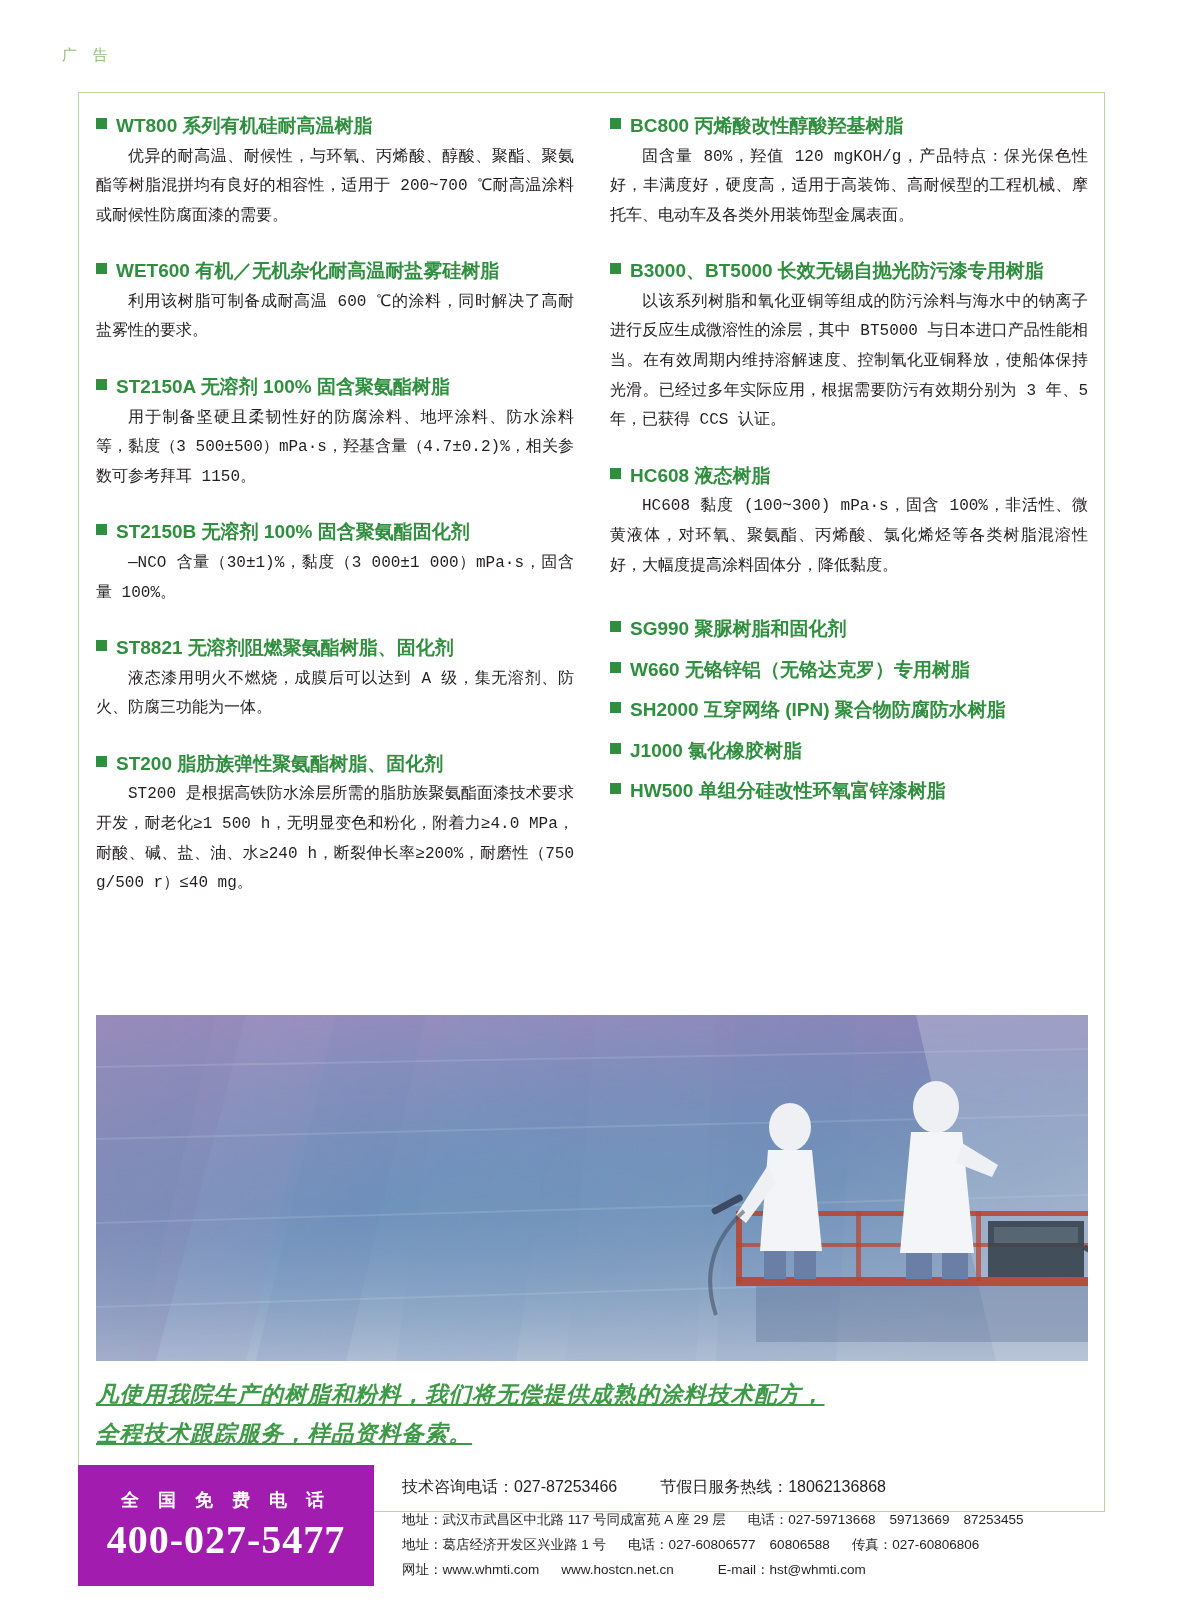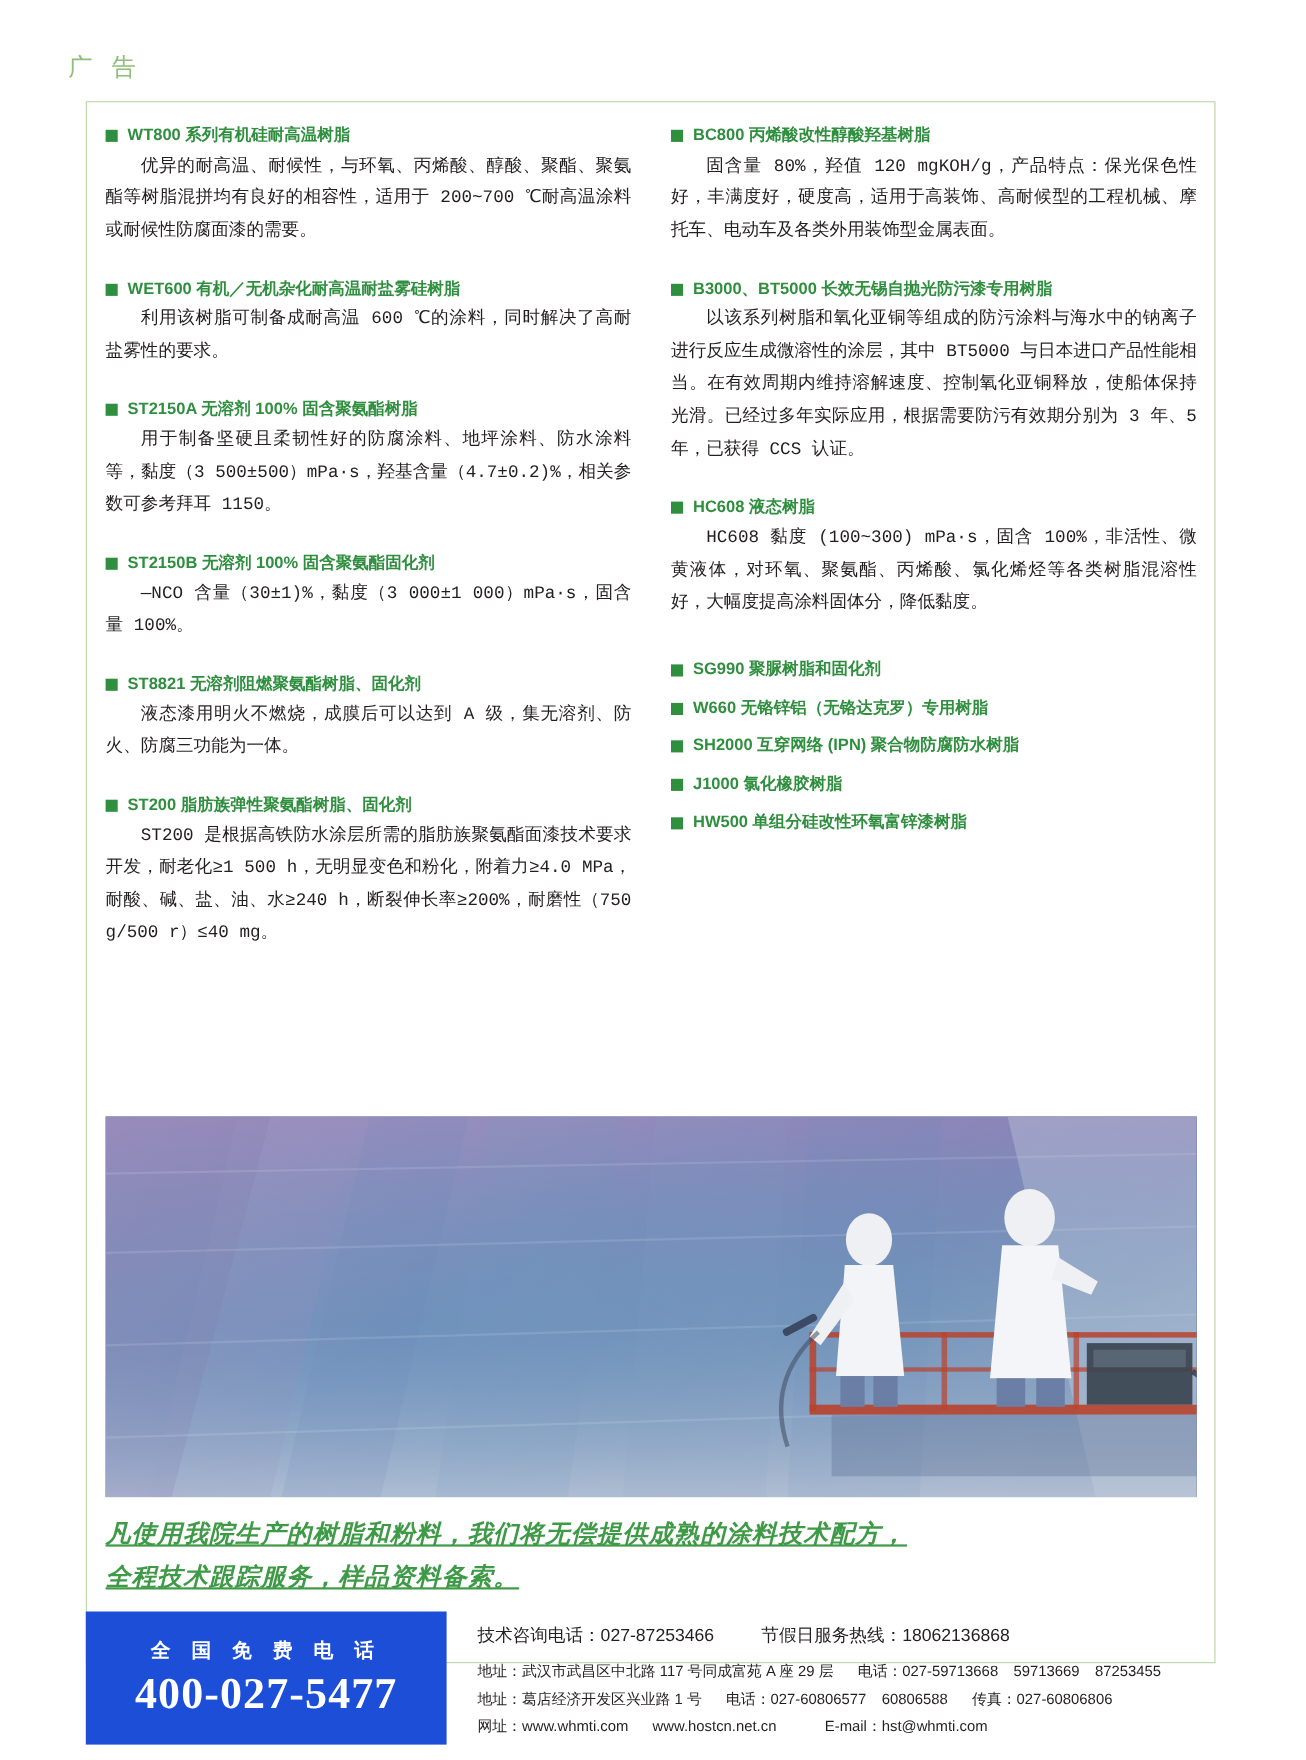"广 告" .ad-label { font-size: 22px -> 15px }
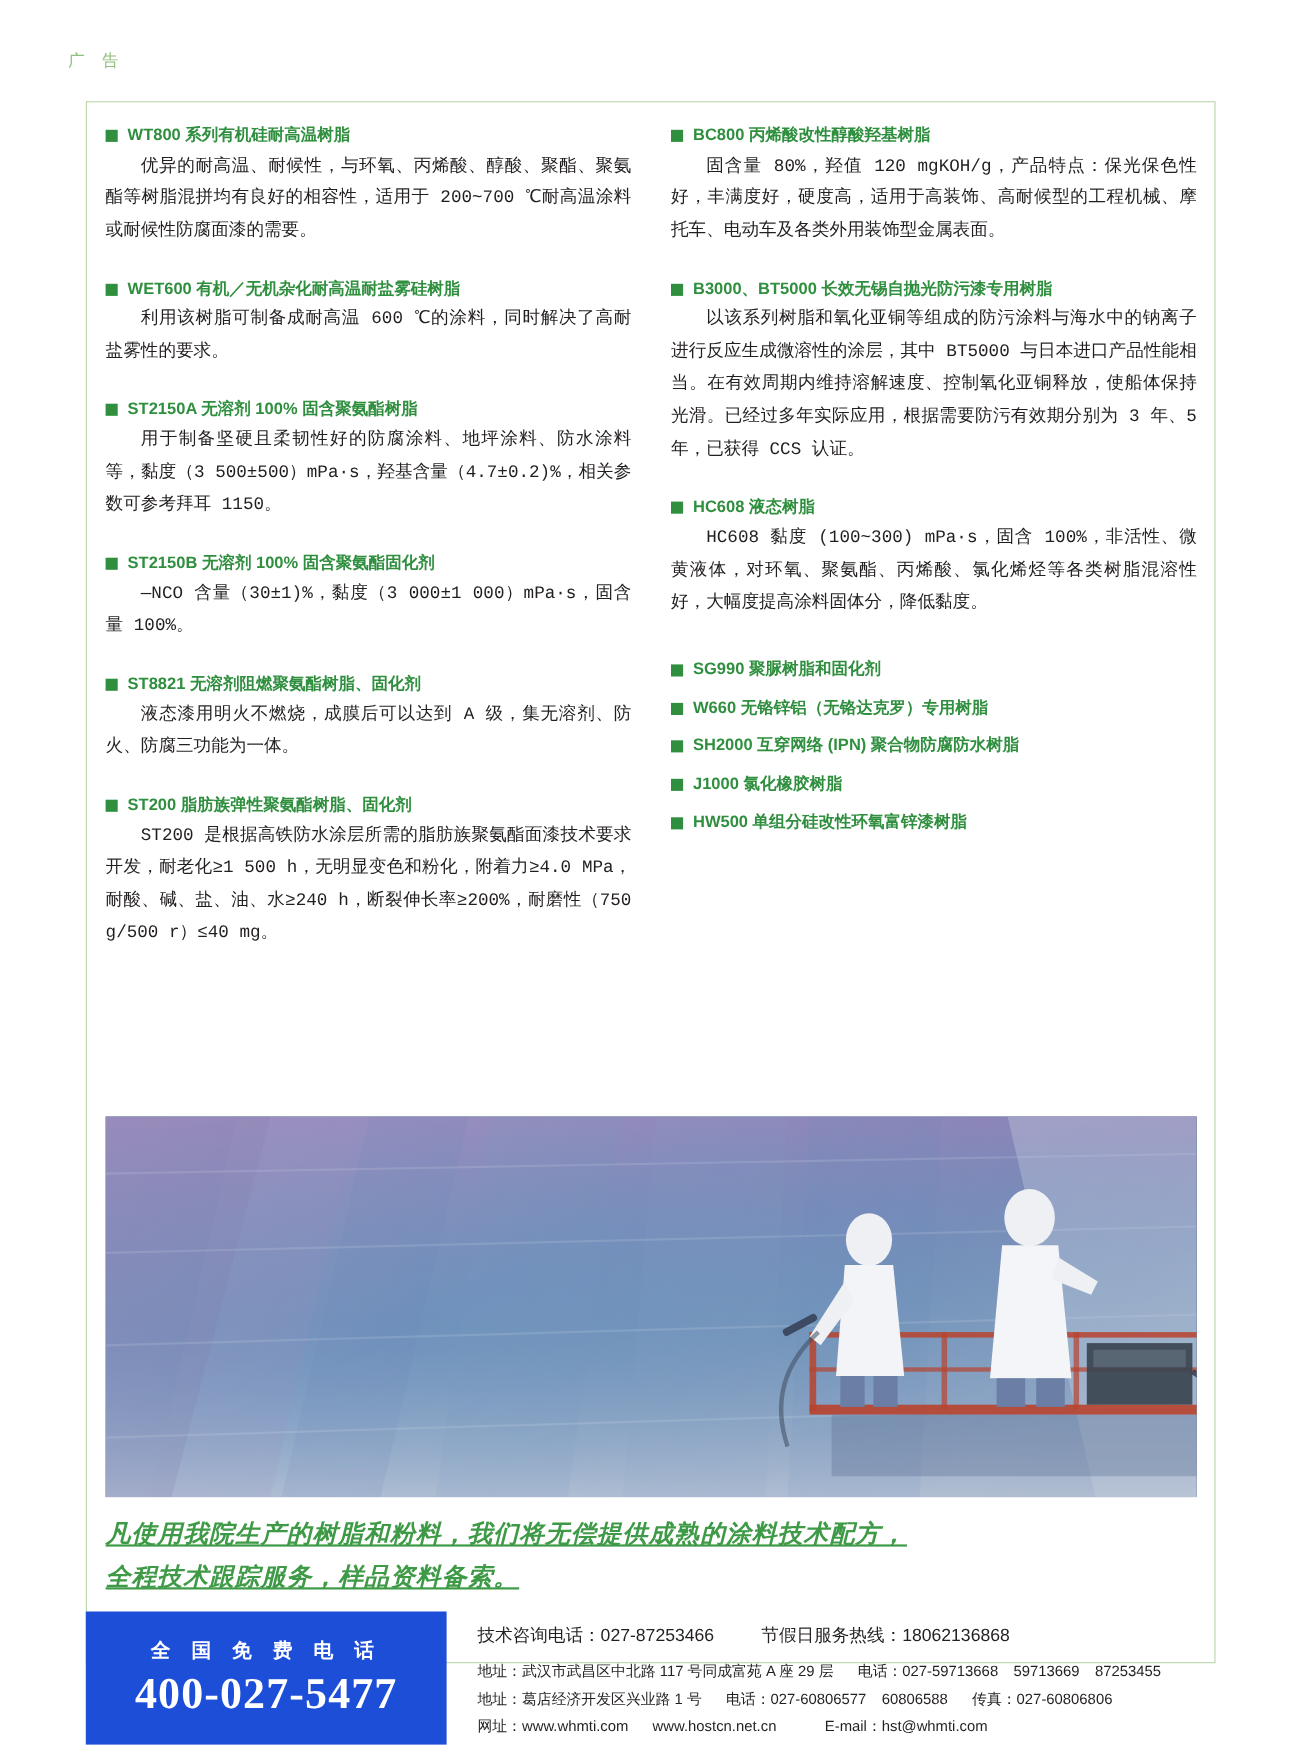"WT800 系列有机硅耐高温树脂" .head { font-size: 15px -> 19px }
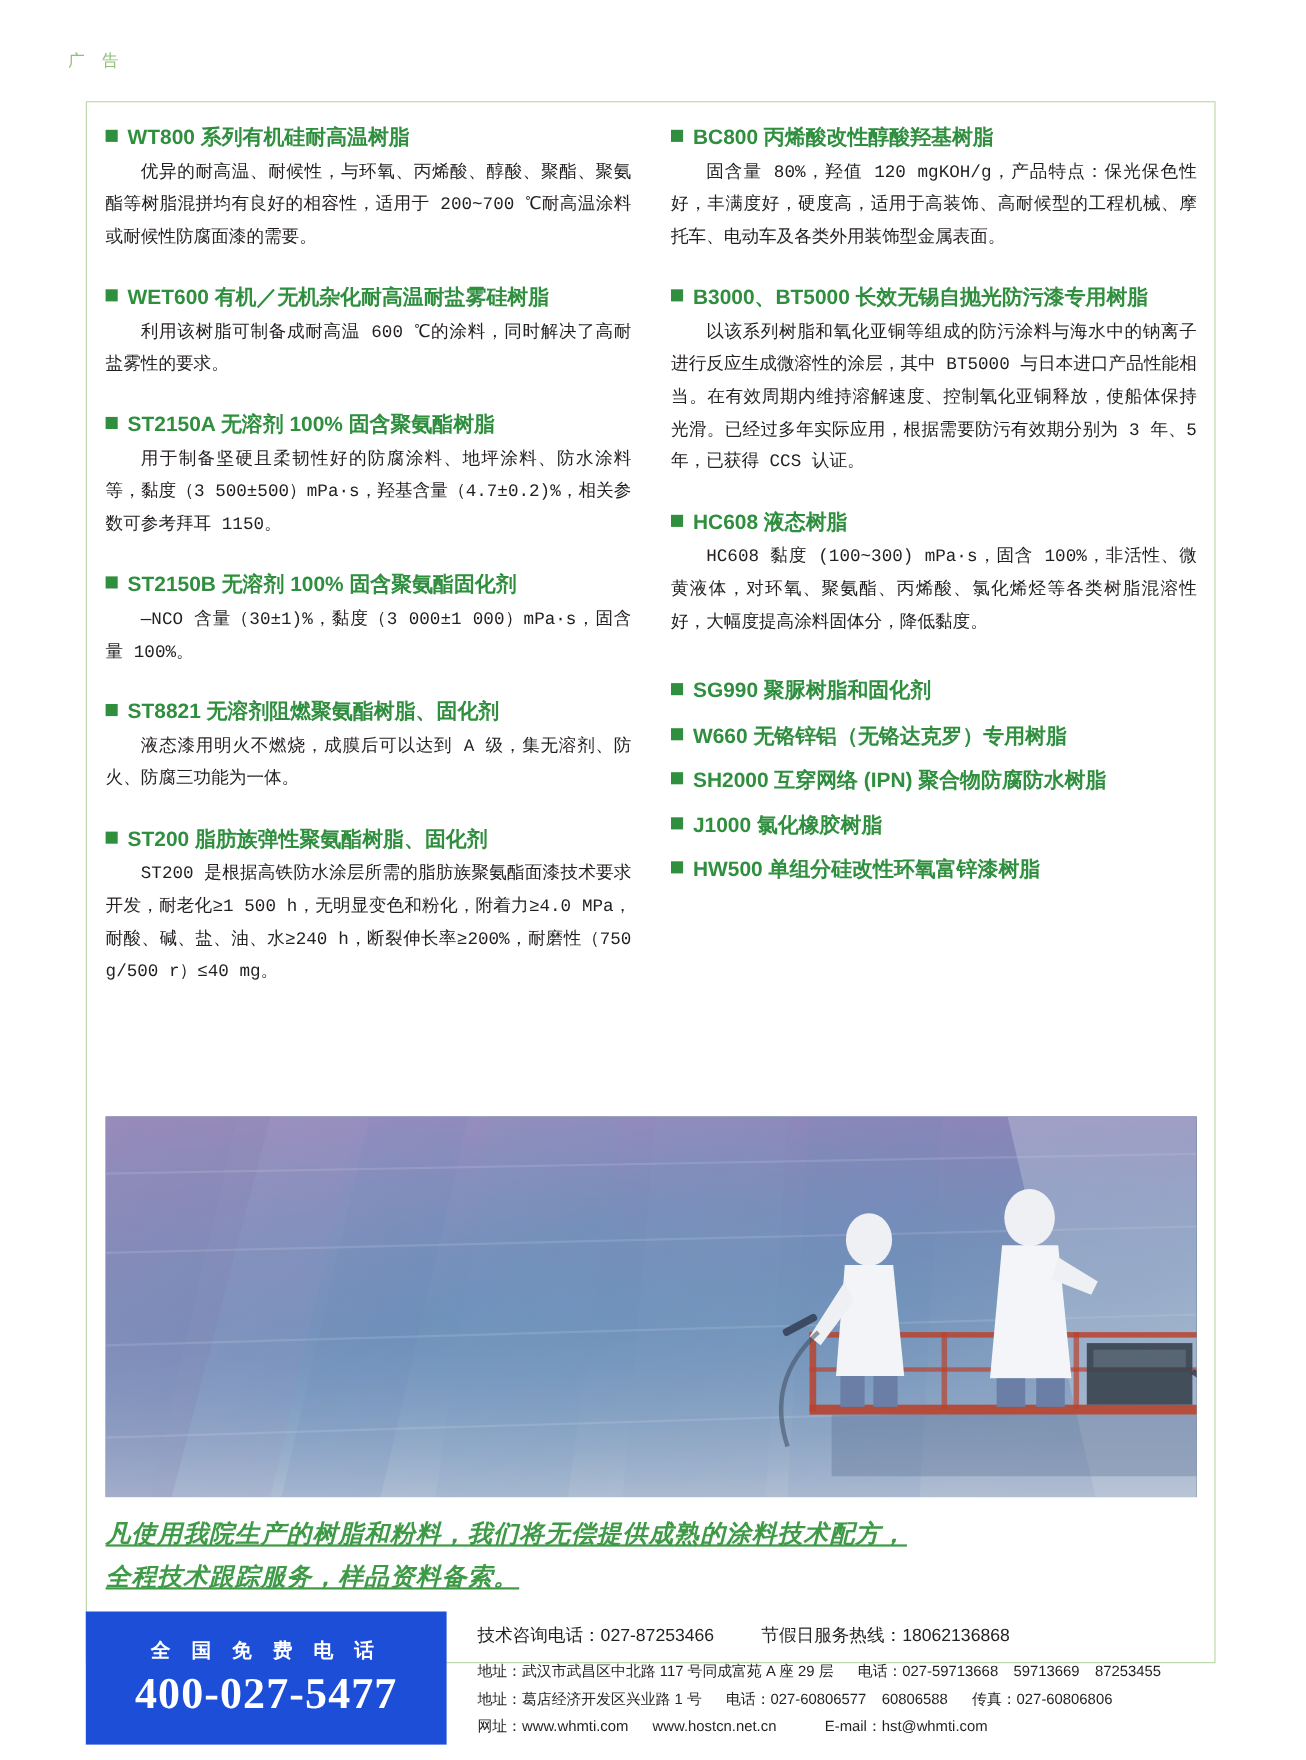"全 国 免 费 电" .footer-left { background: #1d4ed8 -> #a21caf; width: 328px -> 296px }
